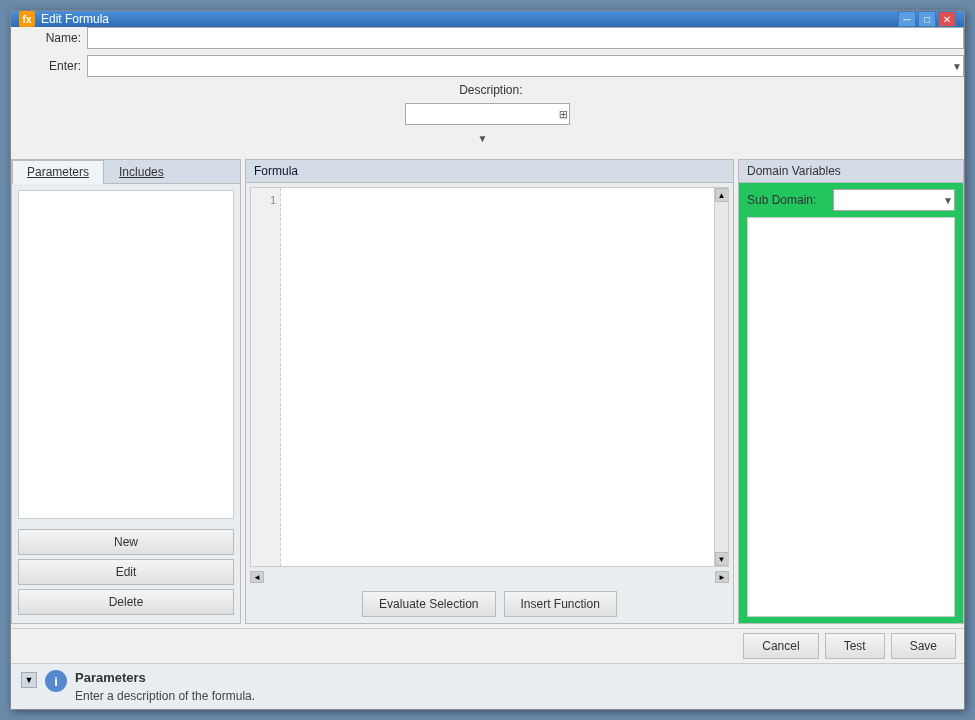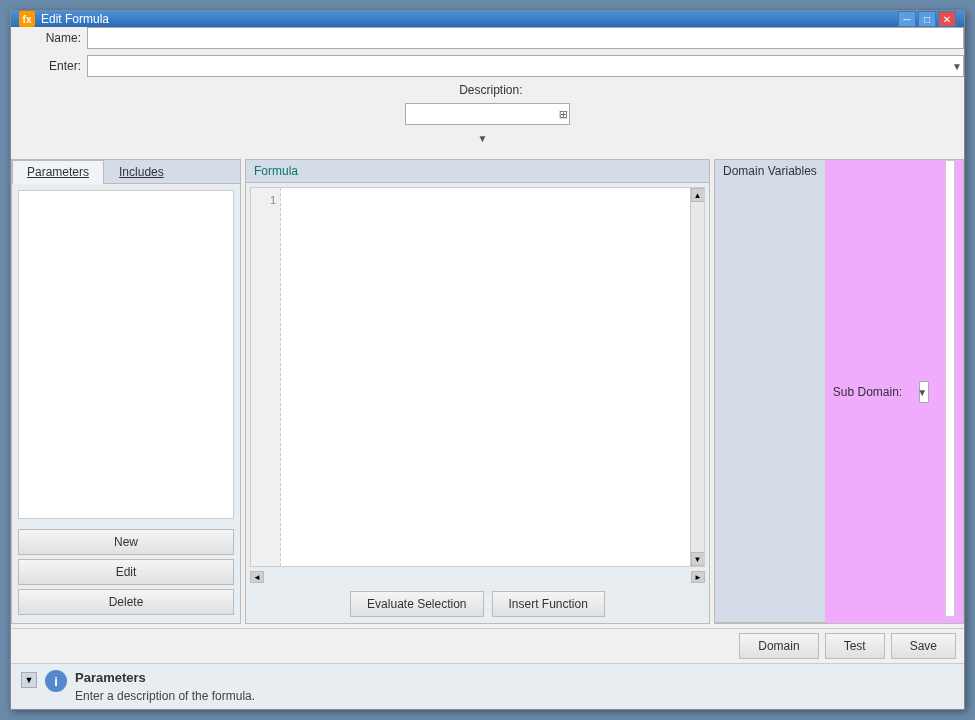"Formula" .center-header { color: #0f766e -> #0f172a }
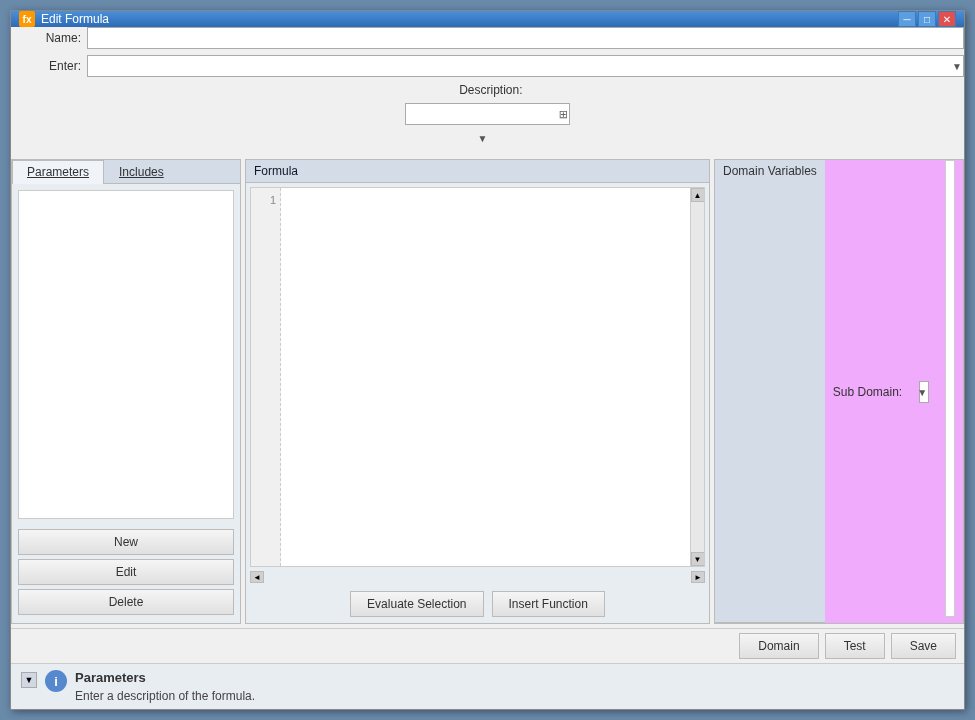"Domain Variables" .right-panel { background: #f0abfc -> #22c55e; flex-direction: row -> column; width: 250px -> 226px }
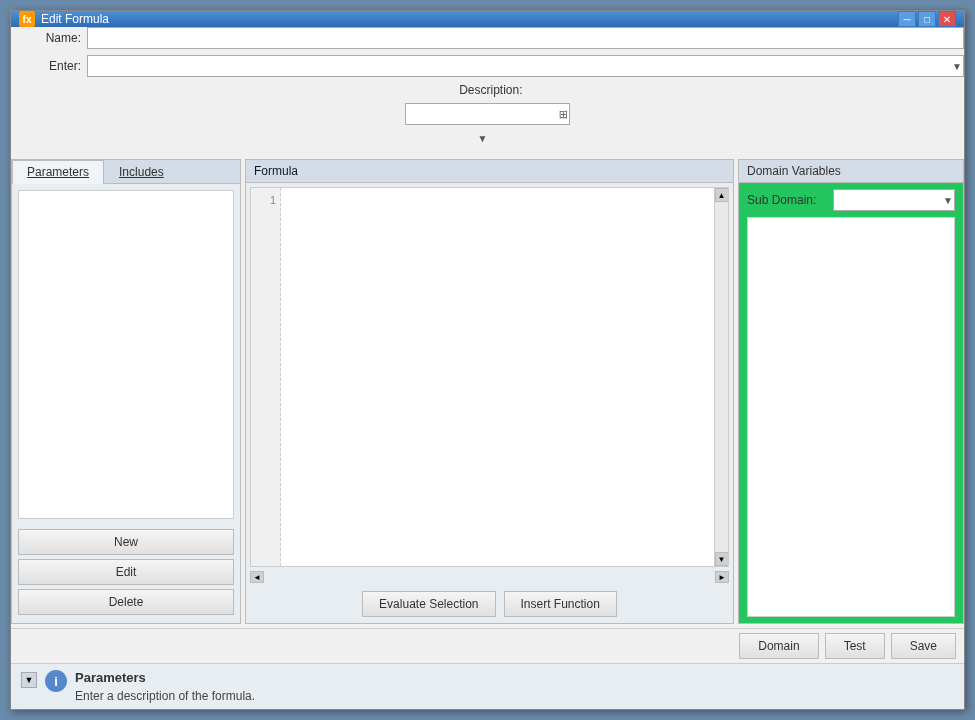"Domain" button.bottom-btn { text: Domain -> Cancel }
